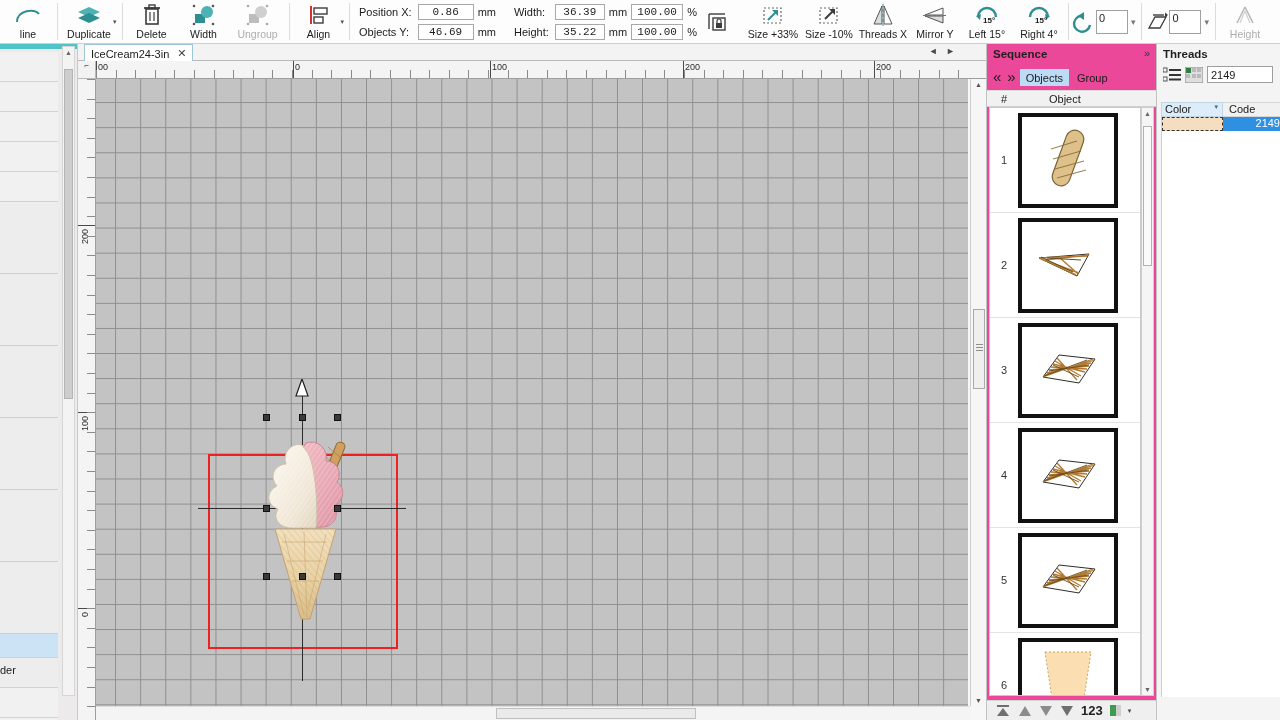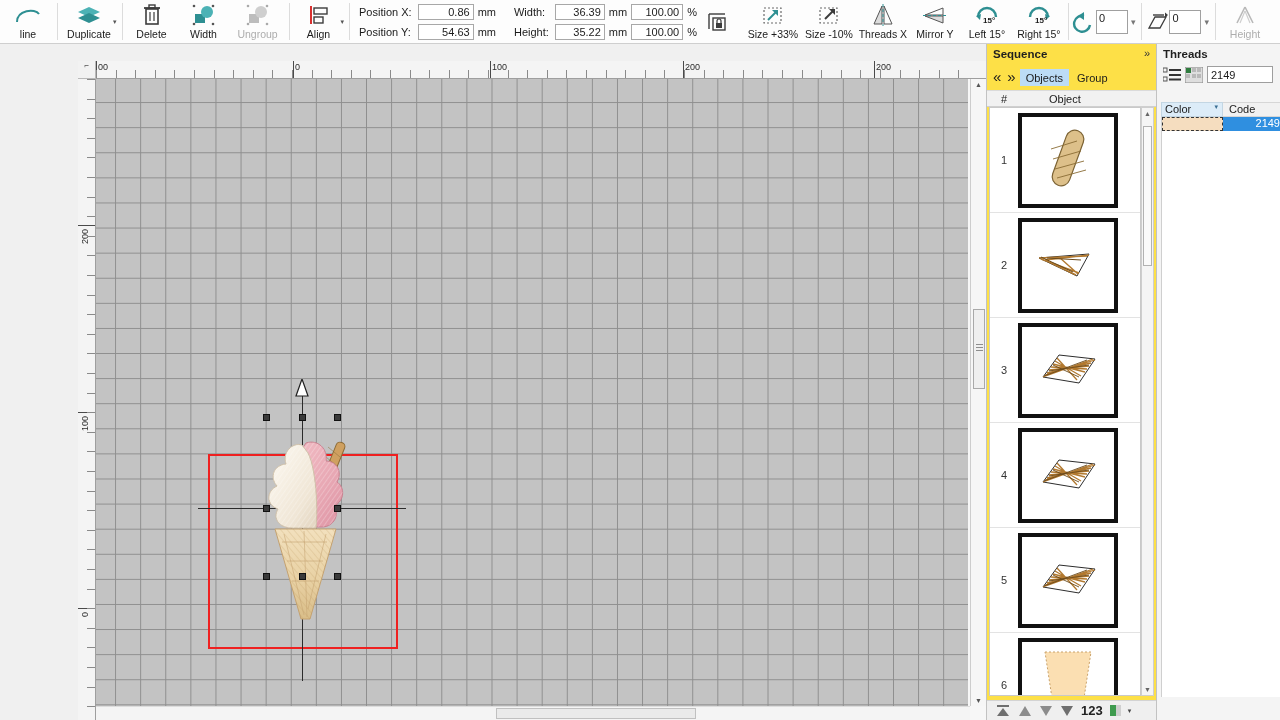"0.86" .finput { font-family: none -> Liberation Mono, monospace; text-align: right -> center }
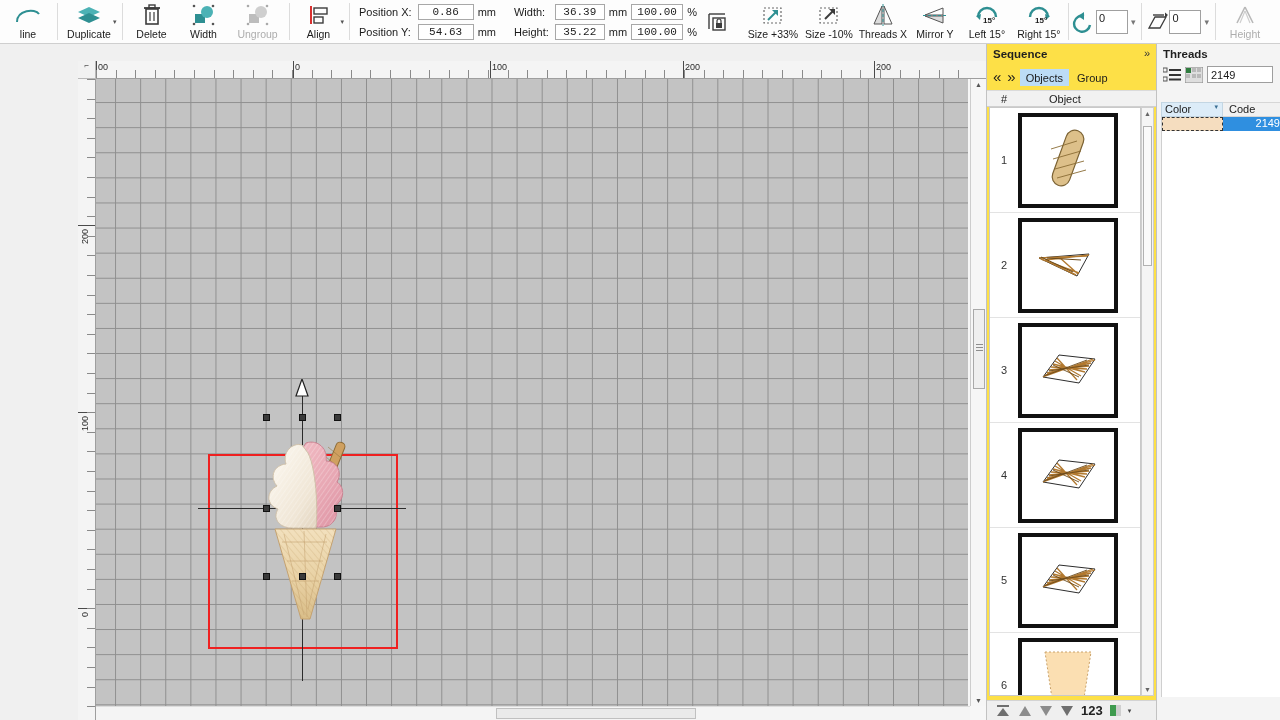"Position Y:" span.flabel { text: Position -> Objects }
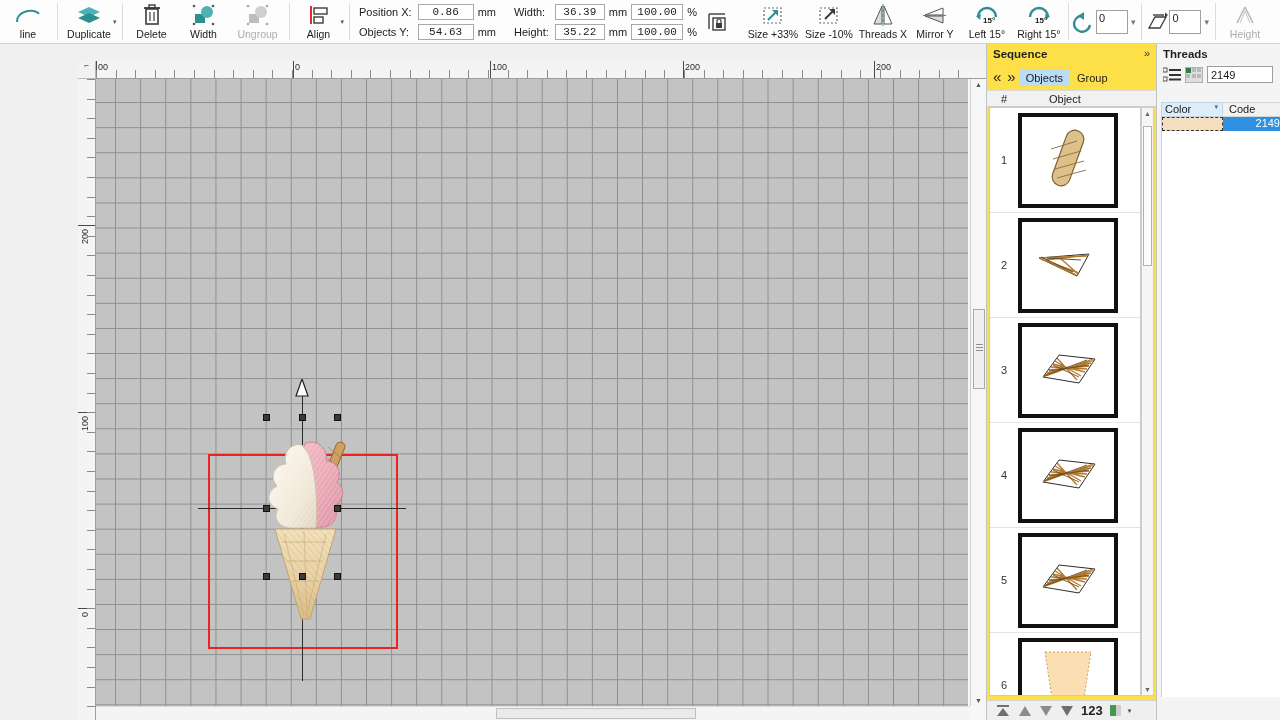"54.63" div.finput { text: 54.63 -> 46.69 }
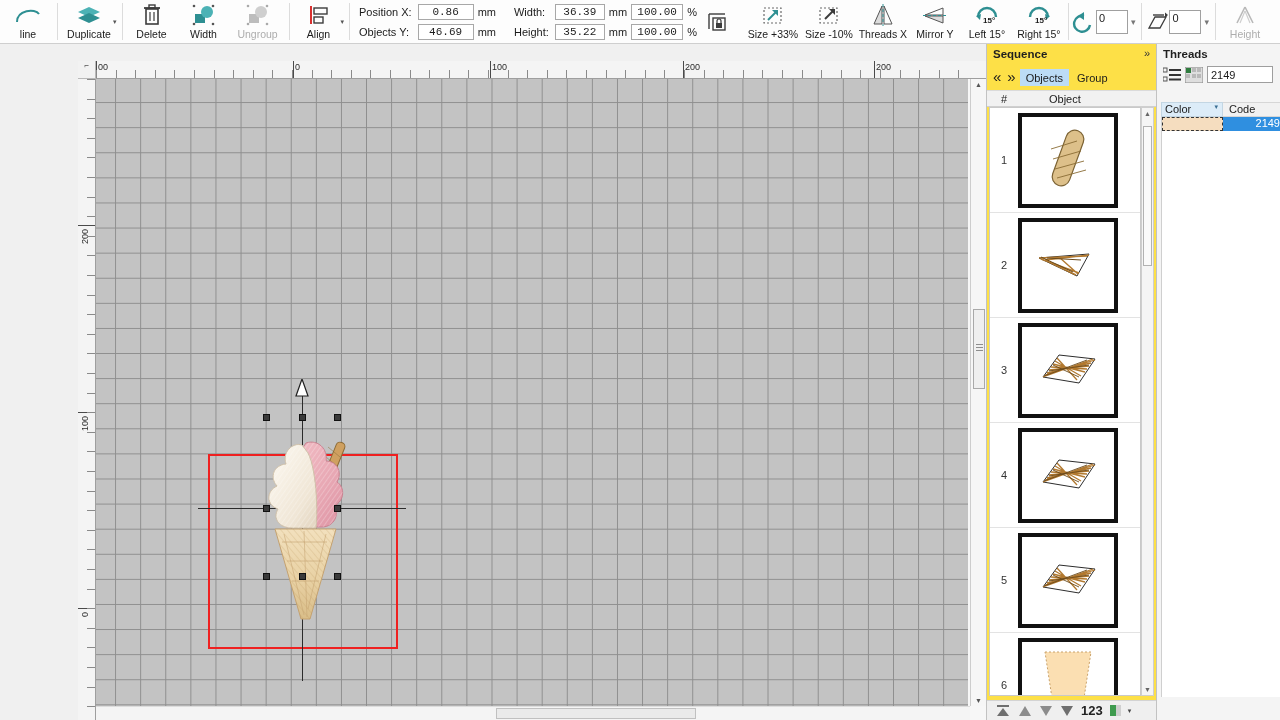"Right 15°" div.lbl { text: 15 -> 4 }
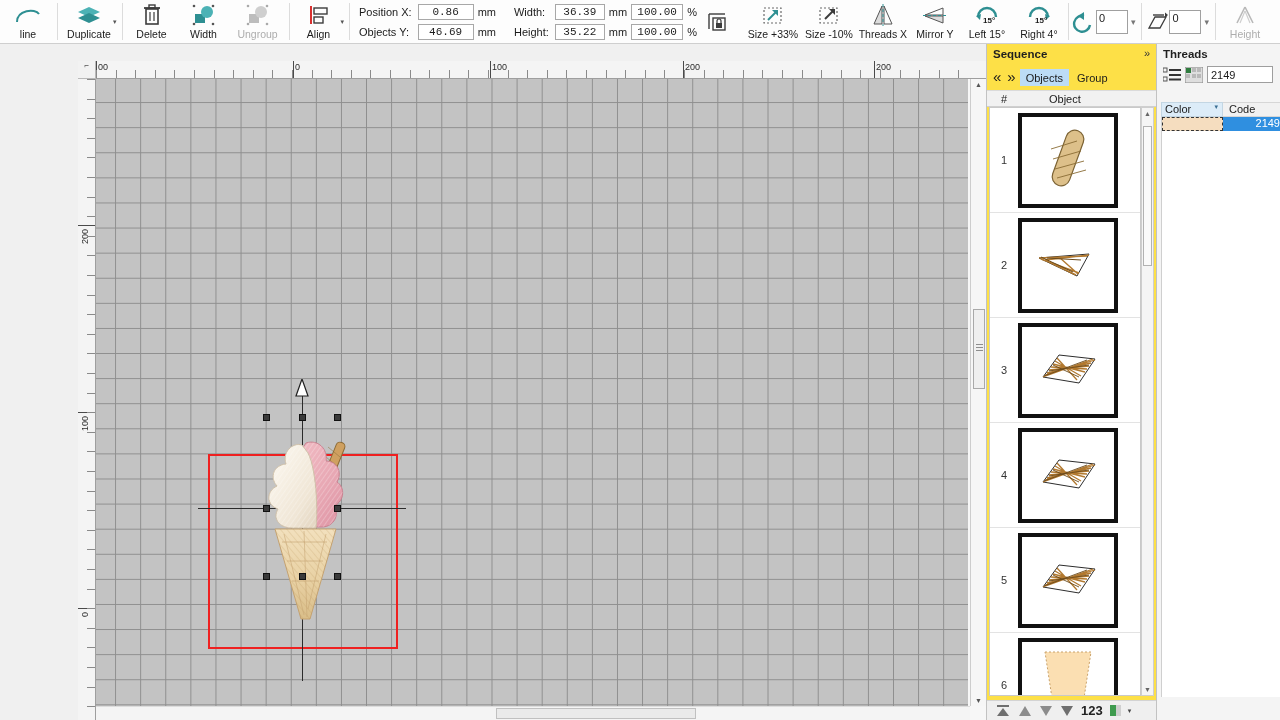"IceCream24-3in" div.tabbar { html: none -> <div> <div> <span>IceCream24-3in</span> <span>✕</span> </div> <div>◄ ►</div> </div> }
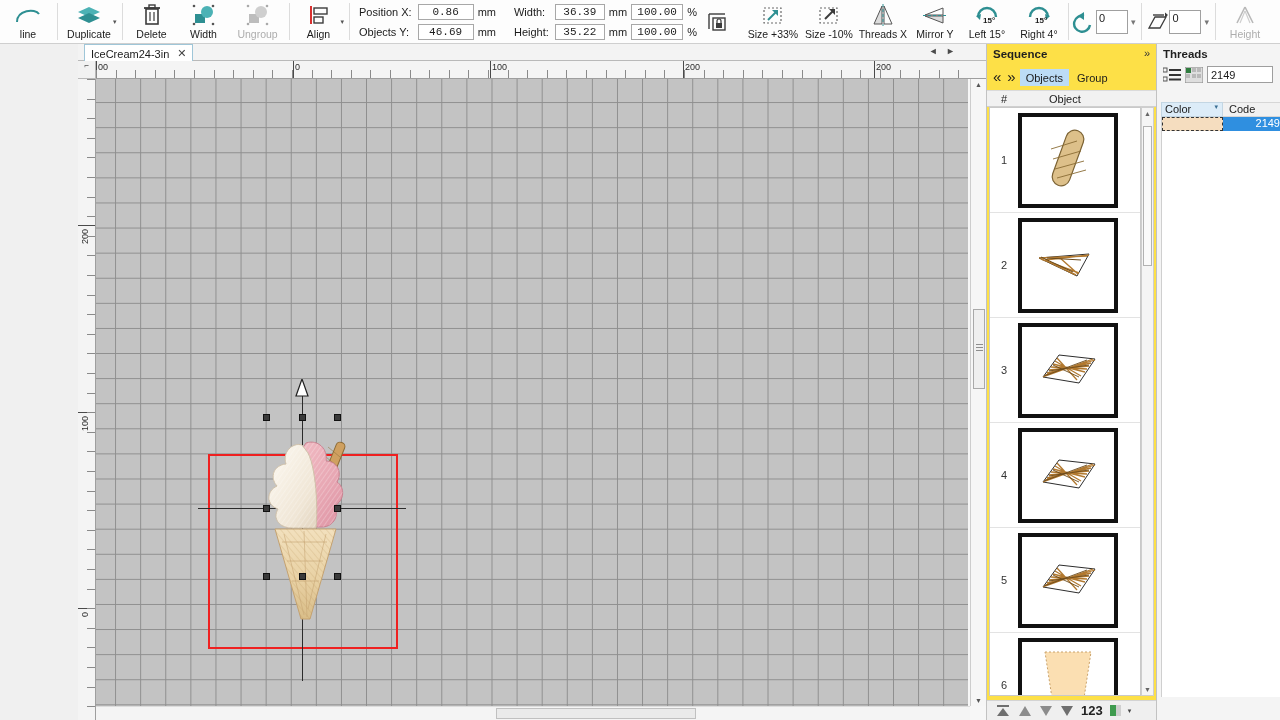"Sequence" .sequence { background: #fde047 -> #ec4899 }
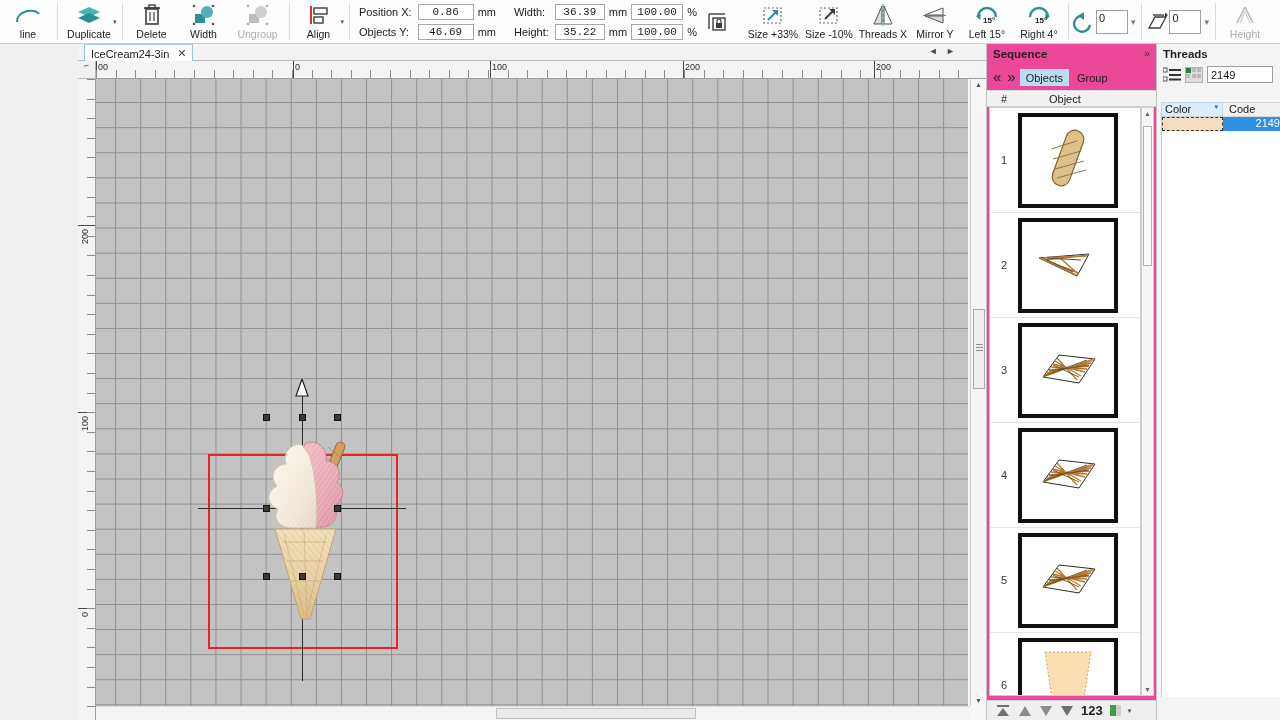"der" div.leftpanel { html: none -> <div> <div></div> <div> <div></div> <div></div> <div></div> <div></div> <div></div> <div></div> <div></div> <div></div> <div></div> <div></div> <div></div> <div></div> <div>der</div> <div></div> <div></div> </div> <div> <div>▲</div> <div></div> </div> </div> }
